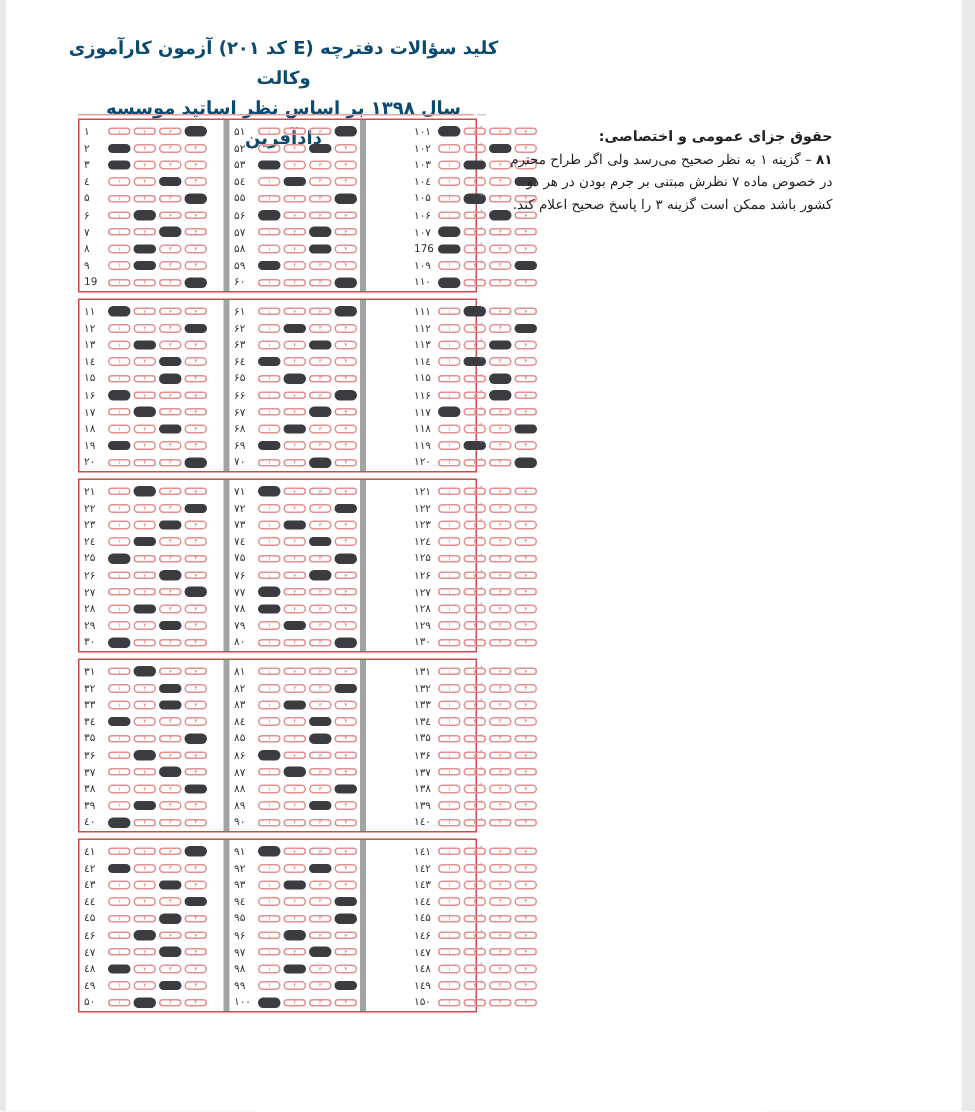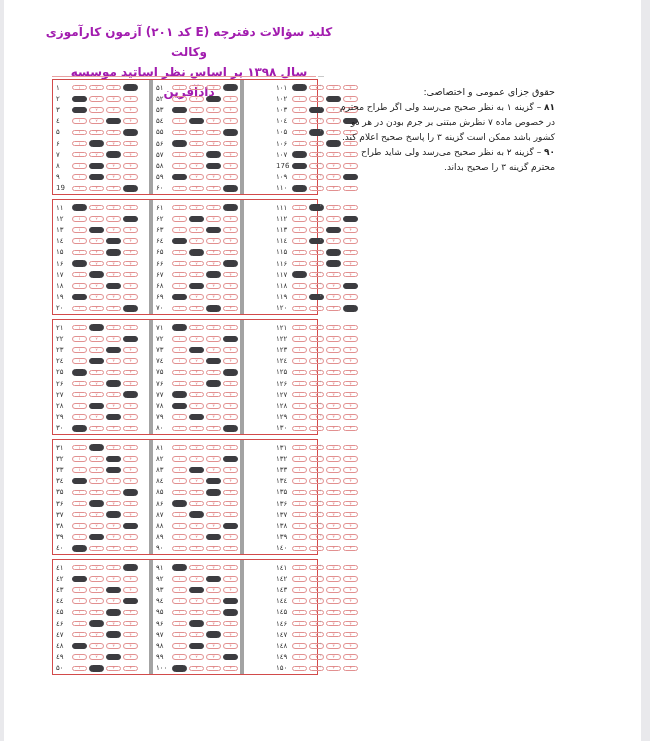"کلید سؤالات دفترچه (E کد" .title { color: #a21caf -> #0c4a6e }
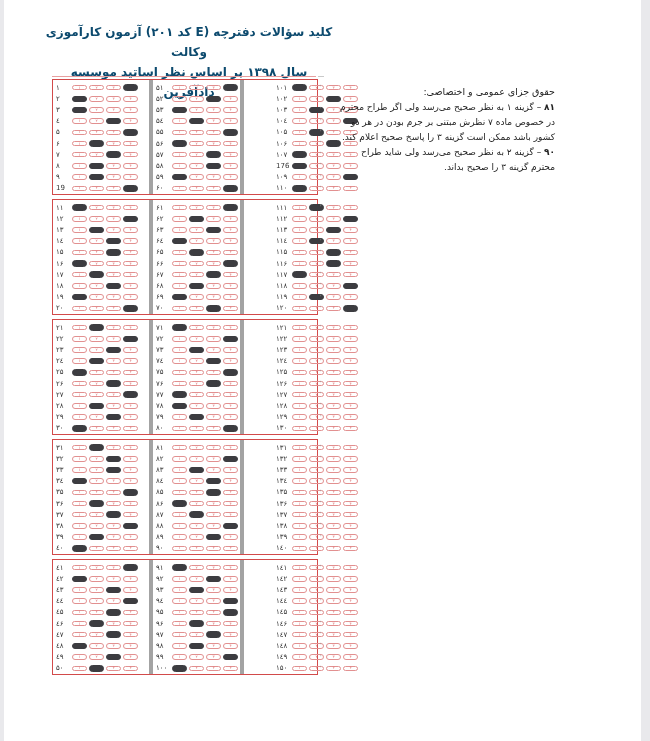"حقوق جزای عمومی و اختصاصی:" .notes .heading { font-weight: normal -> bold }
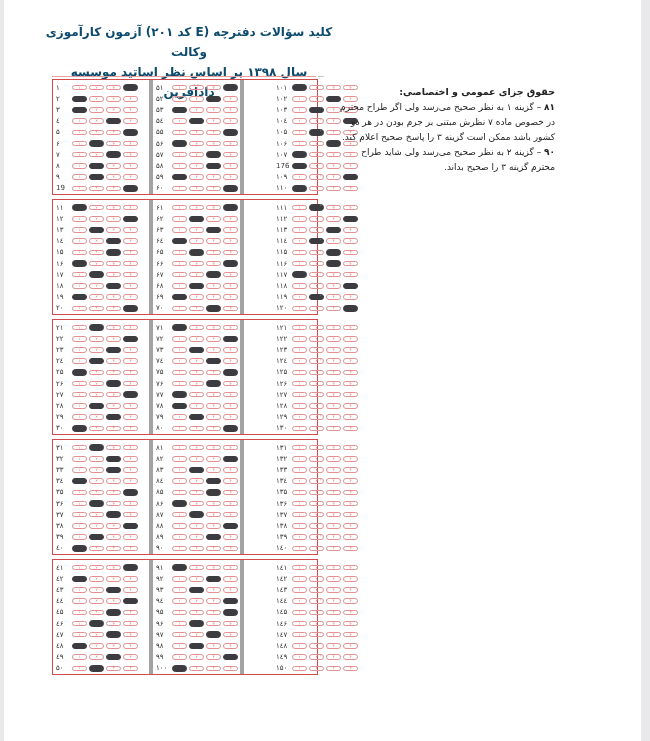"۹۰ – گزینه ۲ به" p { html: <p> <span>۹۰</span><span> – گزینه ۲ به نظر صحیح می‌رسد ولی شاید طراح محترم گزینه ۳ را صحیح بداند.</span> </p> -> none }
